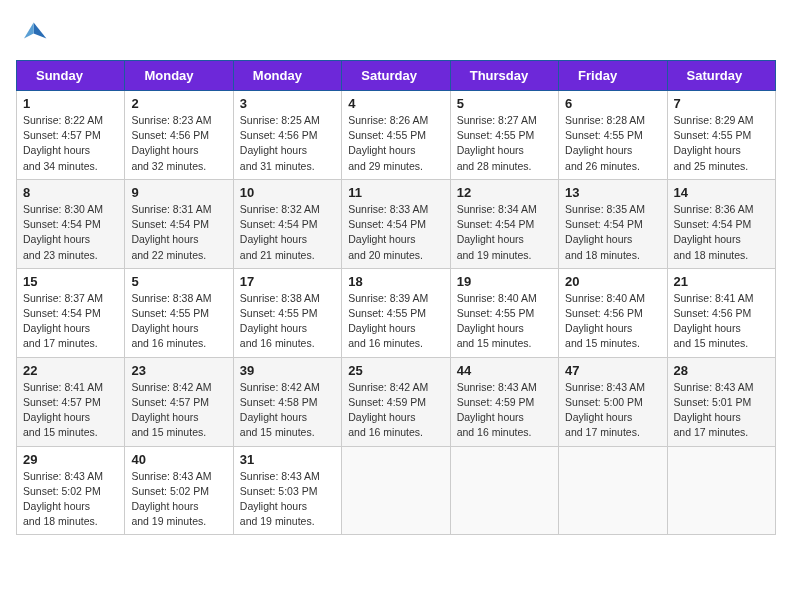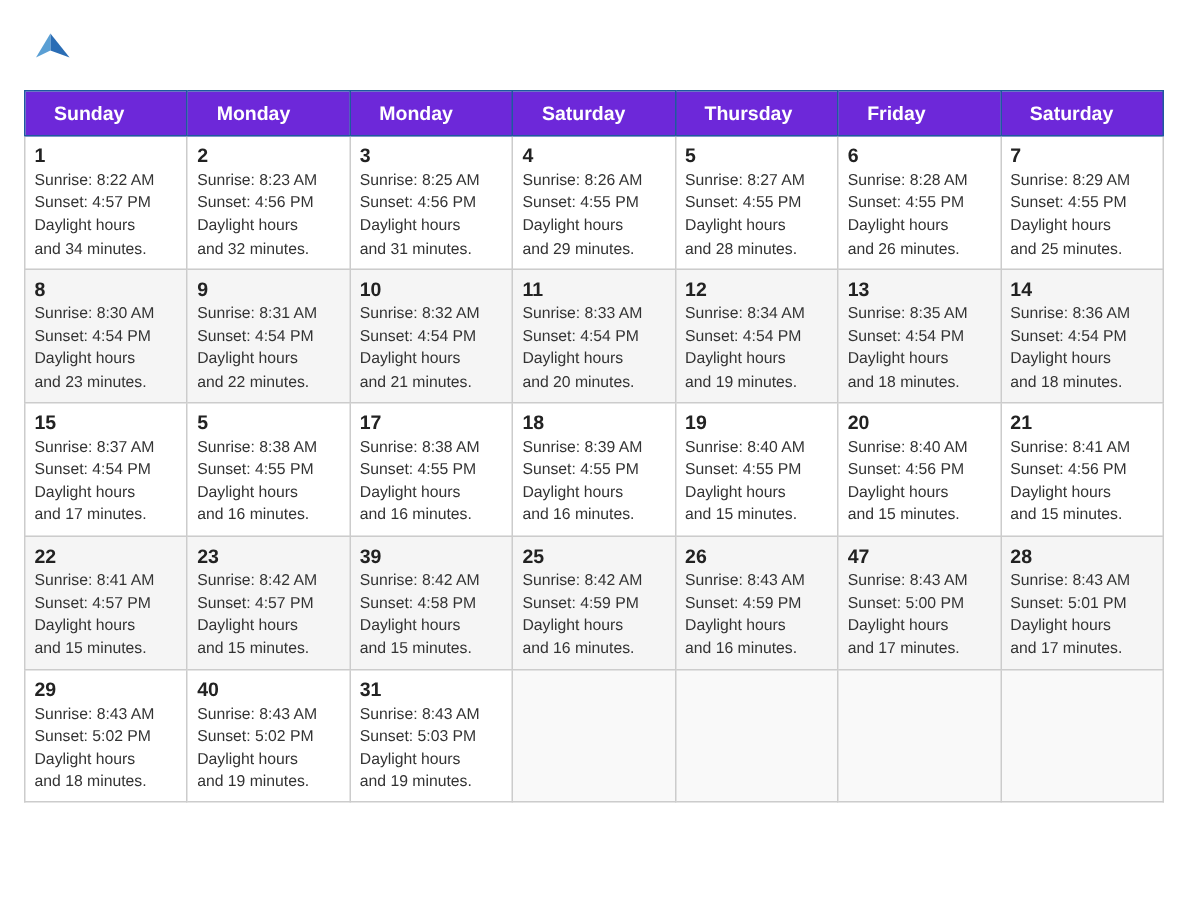"26" span.day-num { text: 26 -> 44 }
